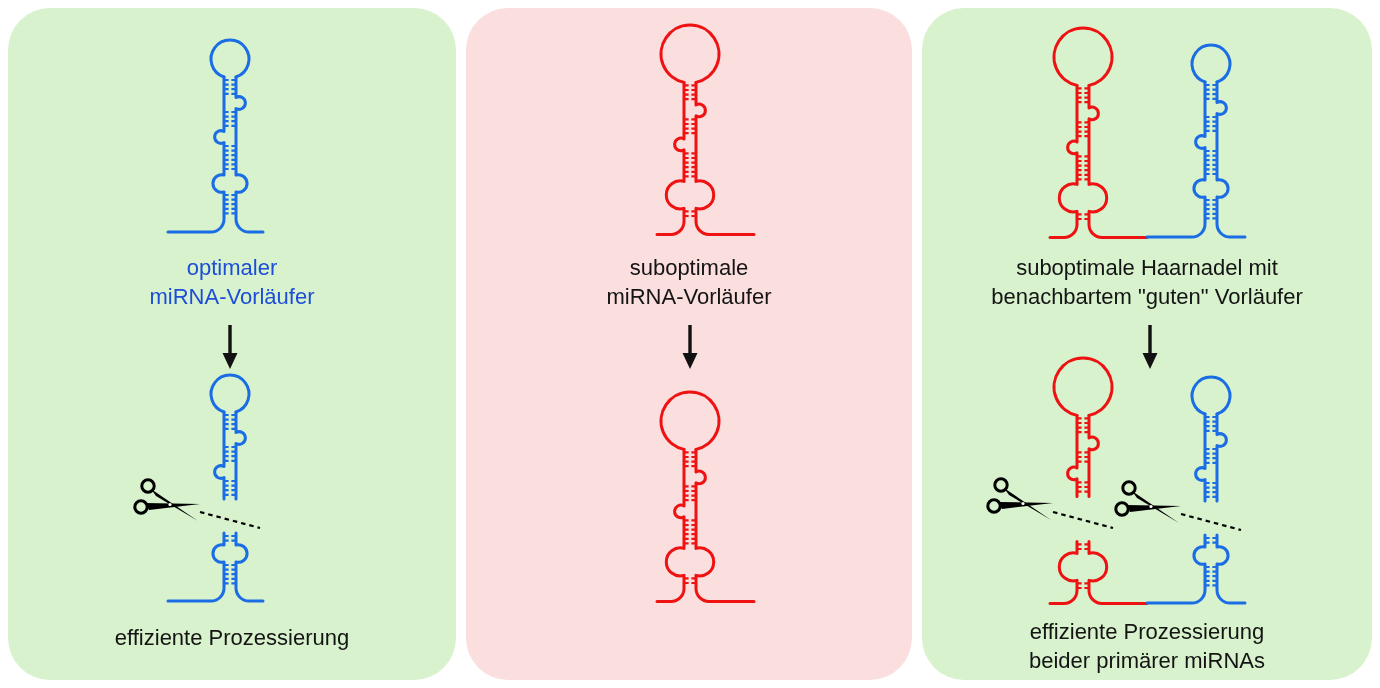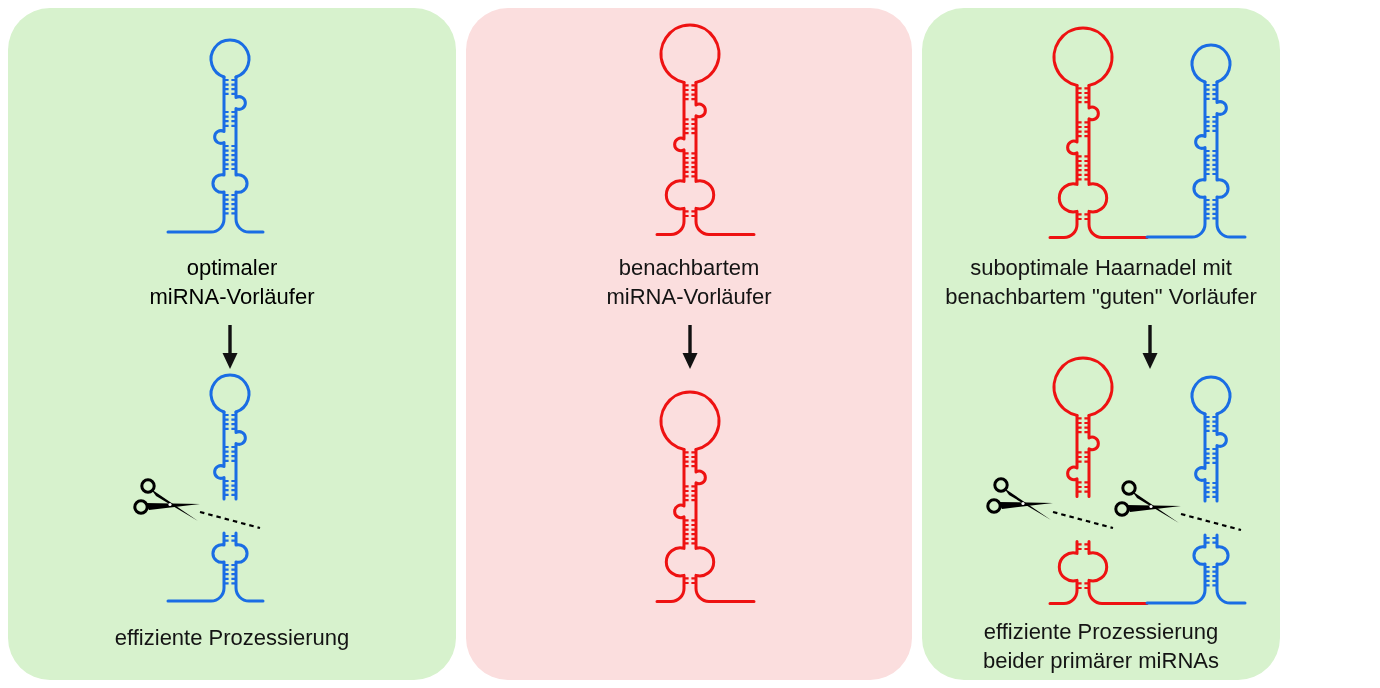"optimaler" div.lbl { color: #000000 -> #1d4ed8 }
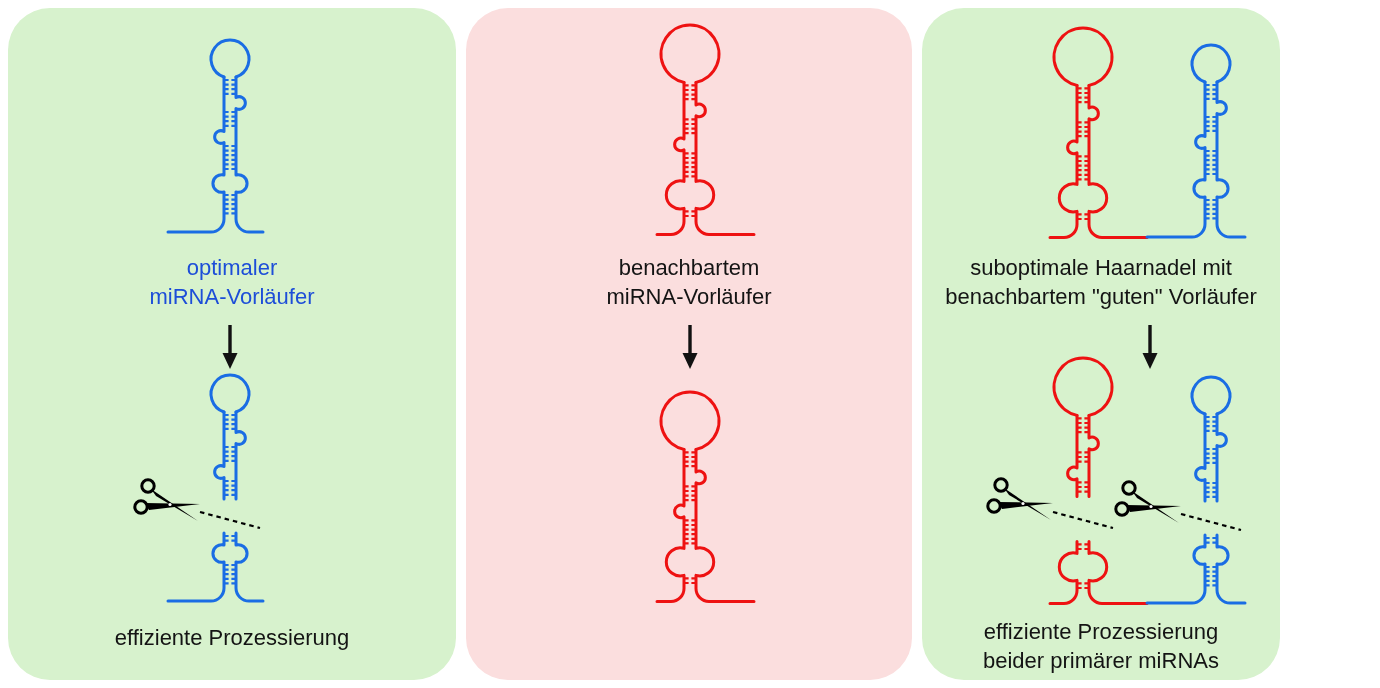"benachbartem" div.lbl { text: benachbartem -> suboptimale }
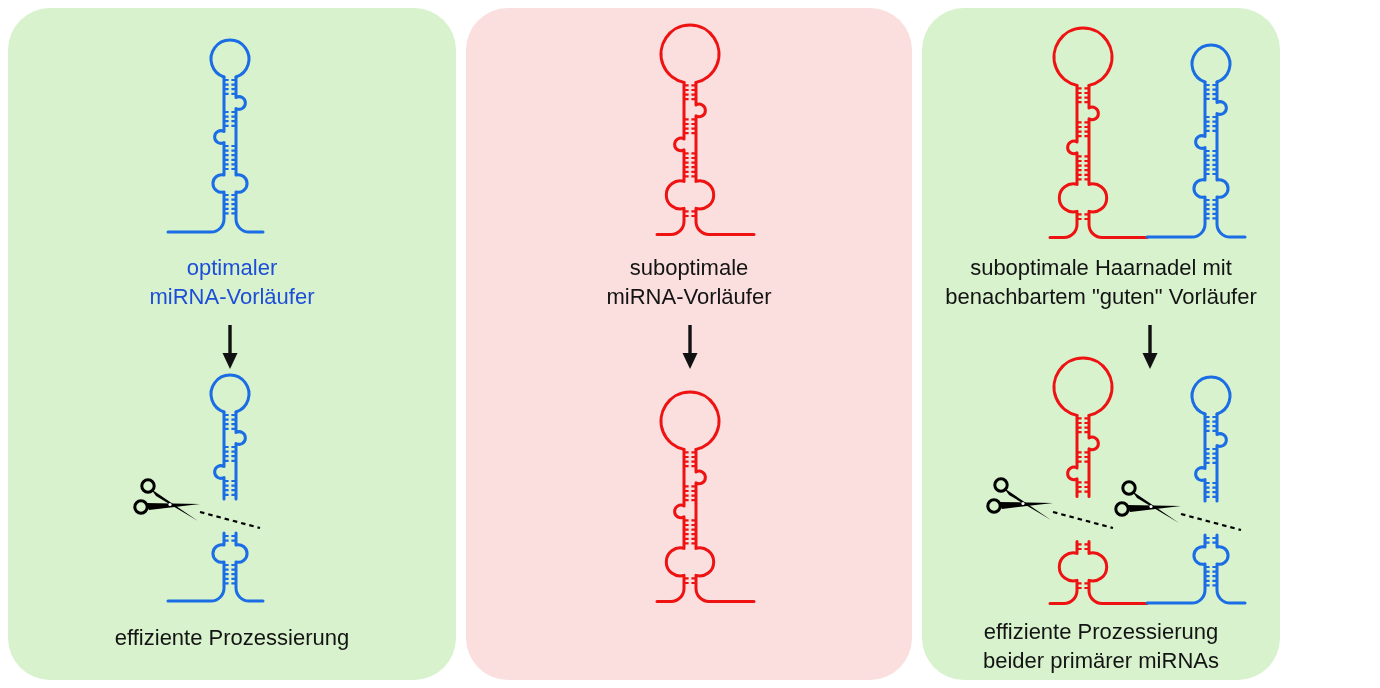"suboptimale Haarnadel mit" div.panel { width: 358px -> 450px }
